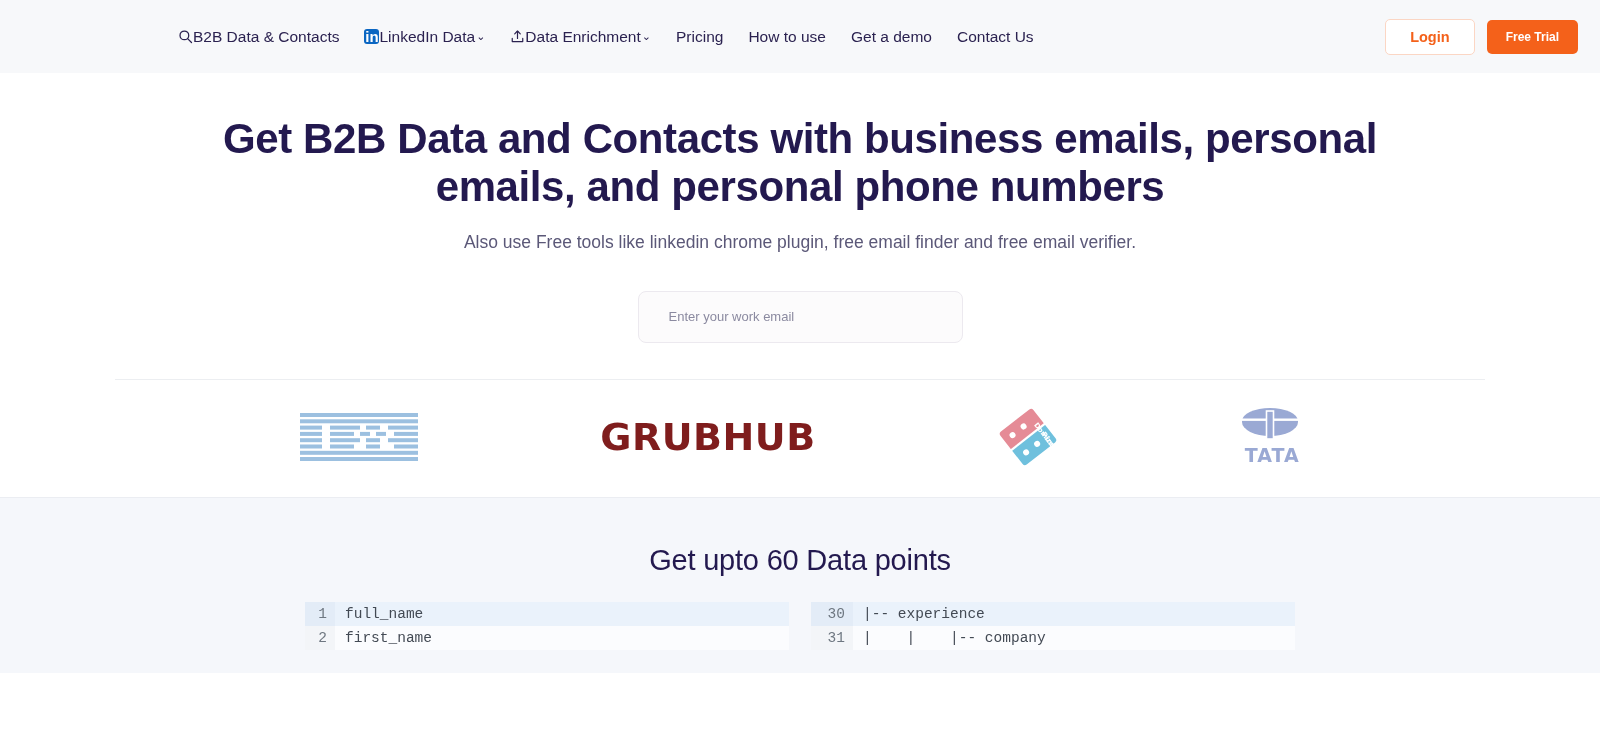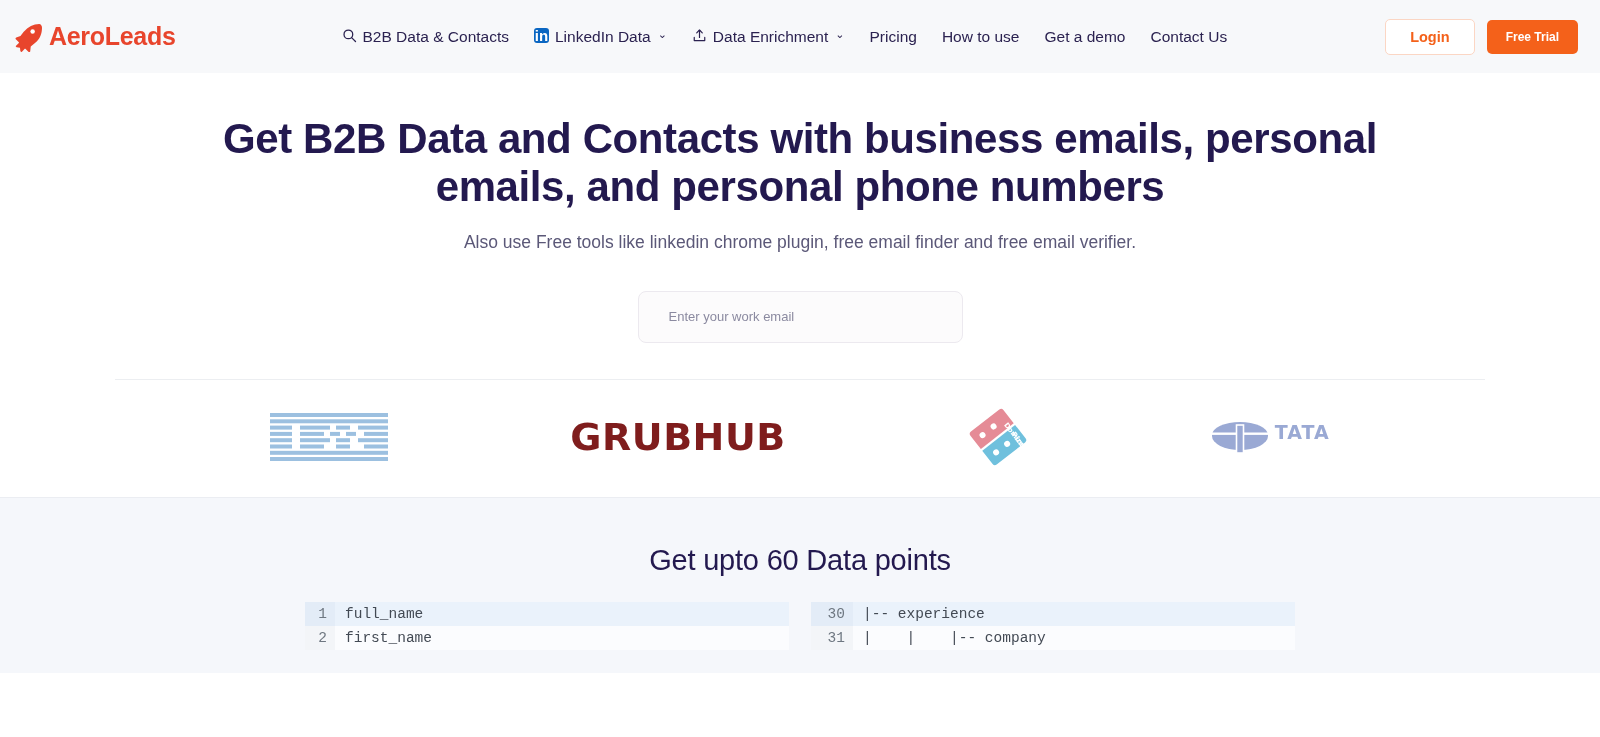"AeroLeads" div.brand { html: <div> <span> <svg> <path></path> <circle></circle> </svg> </span> <span>AeroLeads</span> </div> -> none }
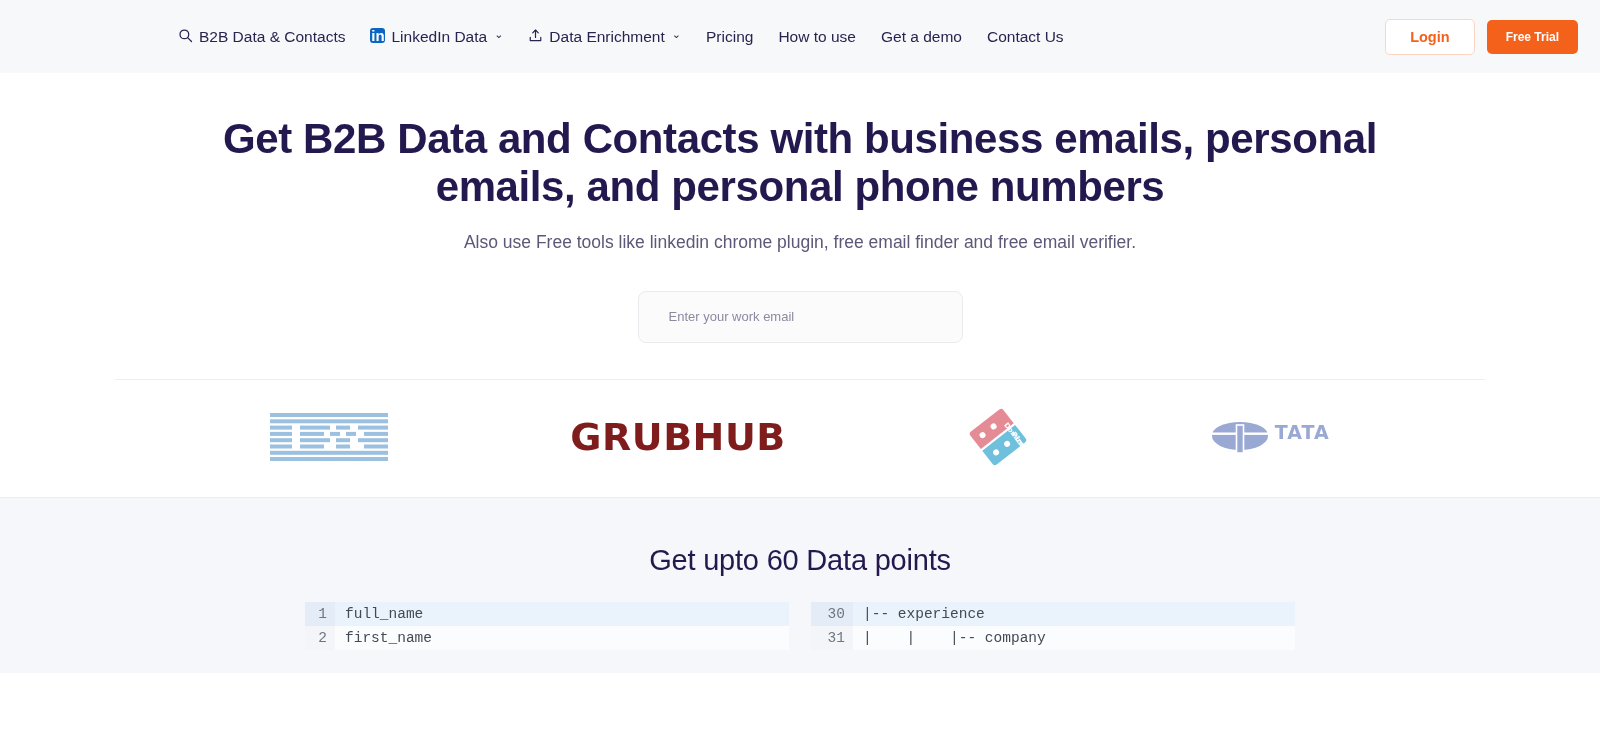"B2B Data & Contacts" .nav-item { align-items: none -> center; gap: 6px -> 0 }
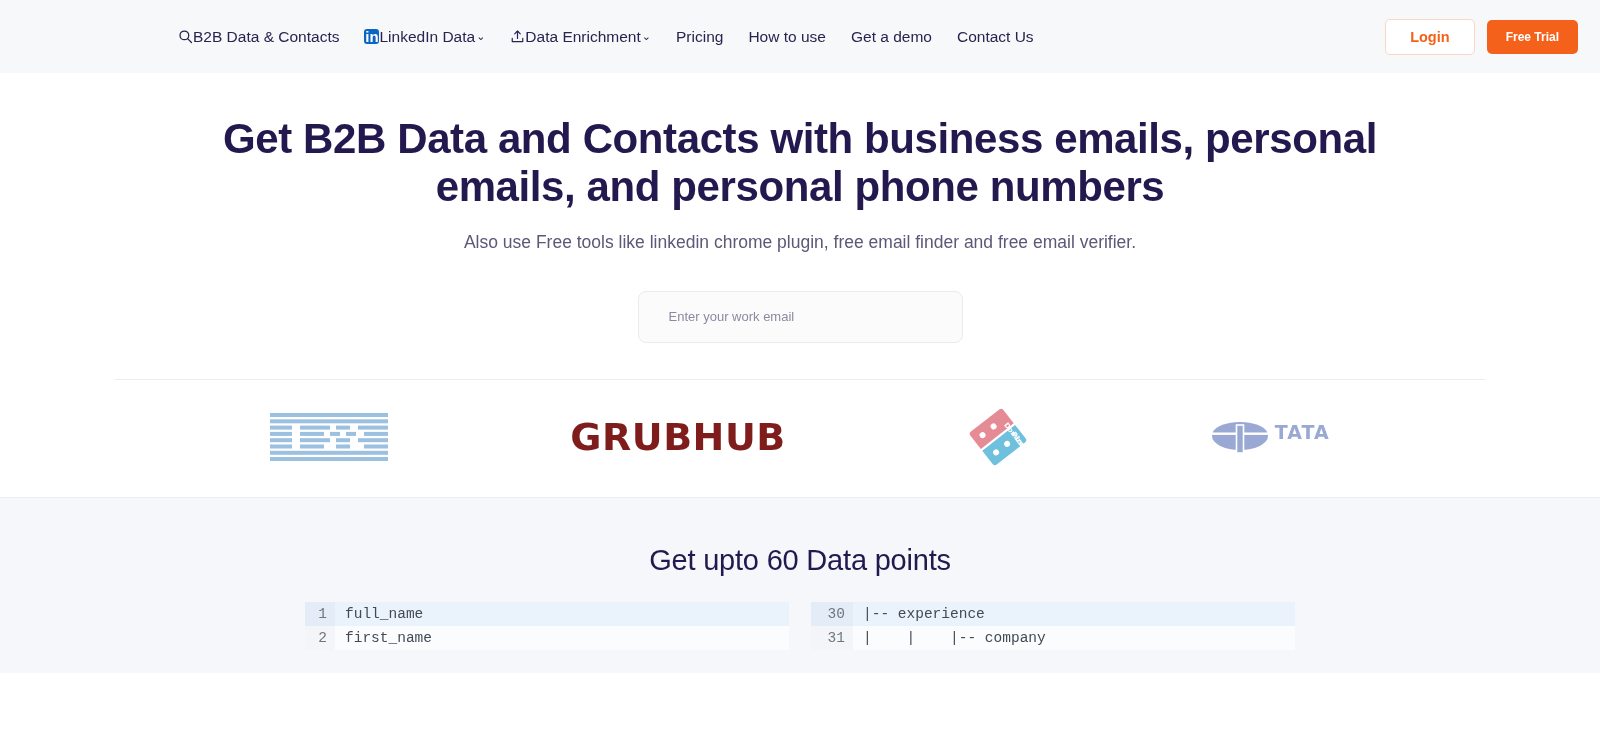"TATA" .tata-wrap { align-items: flex-start -> flex-end; flex-direction: none -> column }
